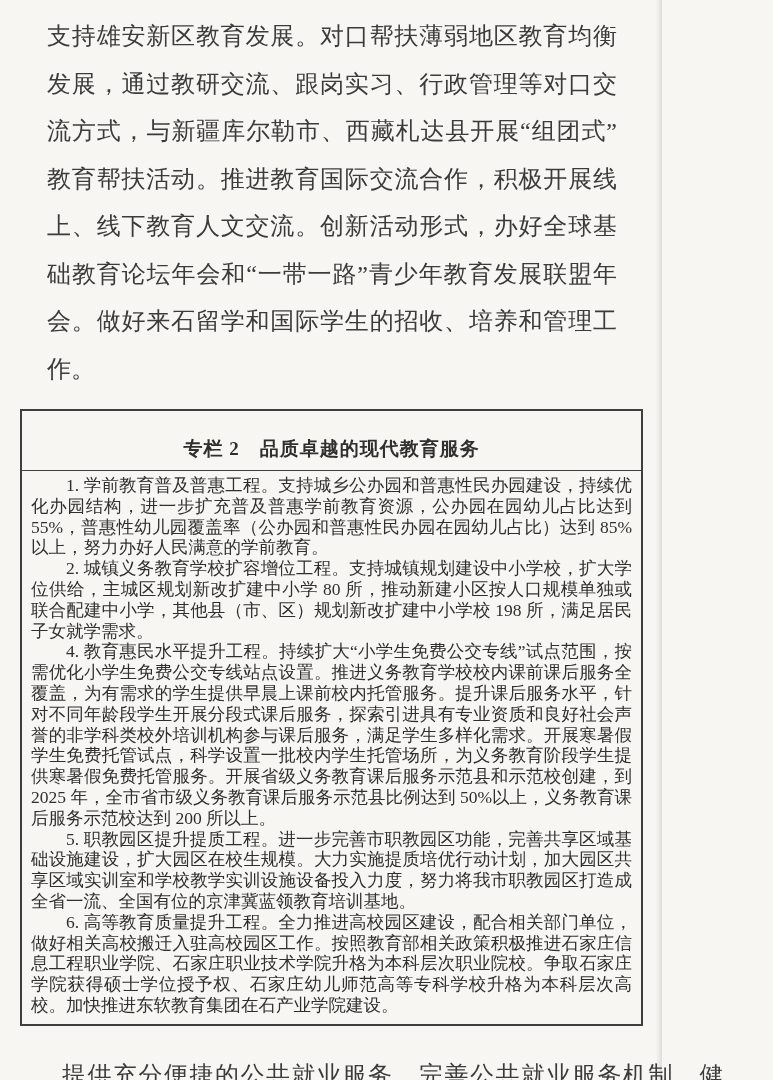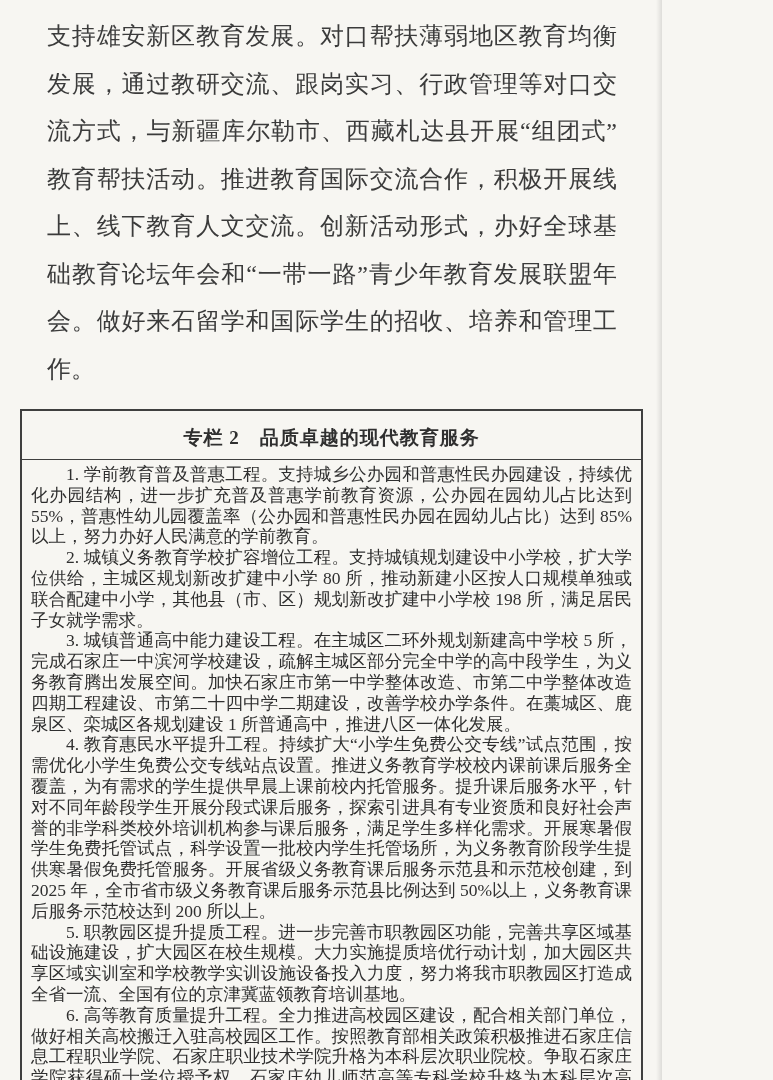"专栏 2 品质卓越的现代教育服务" .column-box-title { padding: 15px 0 9px -> 26px 0 9px }
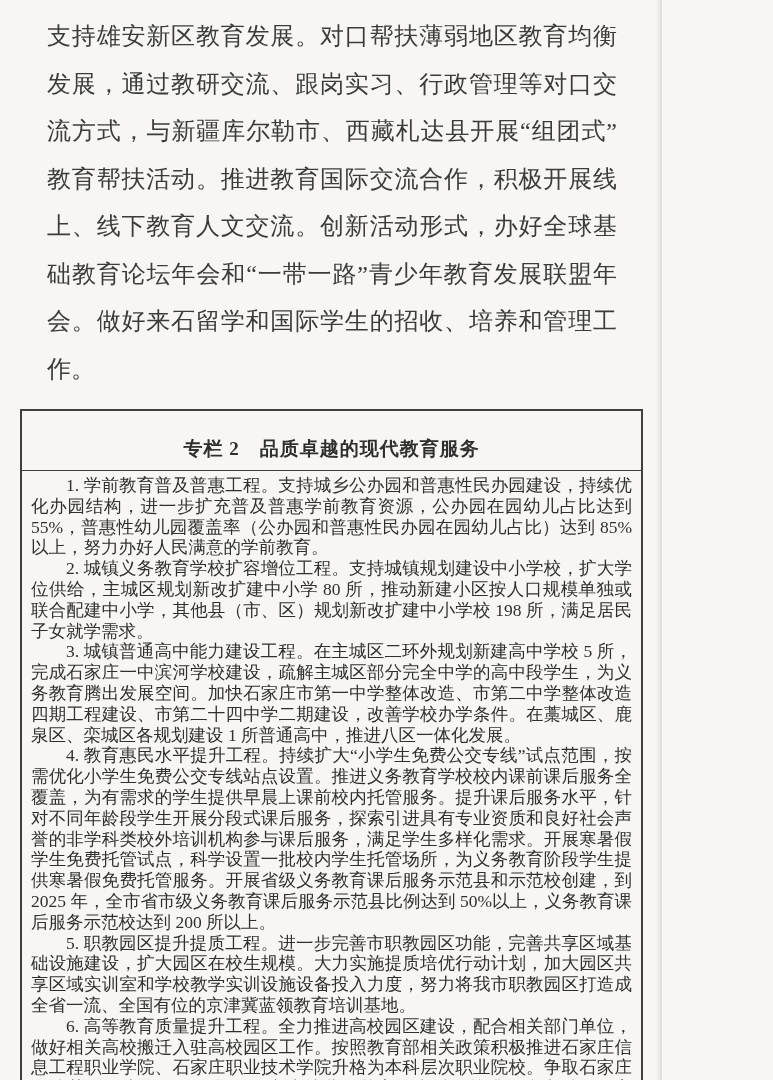"3. 城镇普通高中能力建设工程。在主城区二环外规划新建高中学校 5" p { html: <p>3. 城镇普通高中能力建设工程。在主城区二环外规划新建高中学校 5 所，完成石家庄一中滨河学校建设，疏解主城区部分完全中学的高中段学生，为义务教育腾出发展空间。加快石家庄市第一中学整体改造、市第二中学整体改造四期工程建设、市第二十四中学二期建设，改善学校办学条件。在藁城区、鹿泉区、栾城区各规划建设 1 所普通高中，推进八区一体化发展。</p> -> none }
